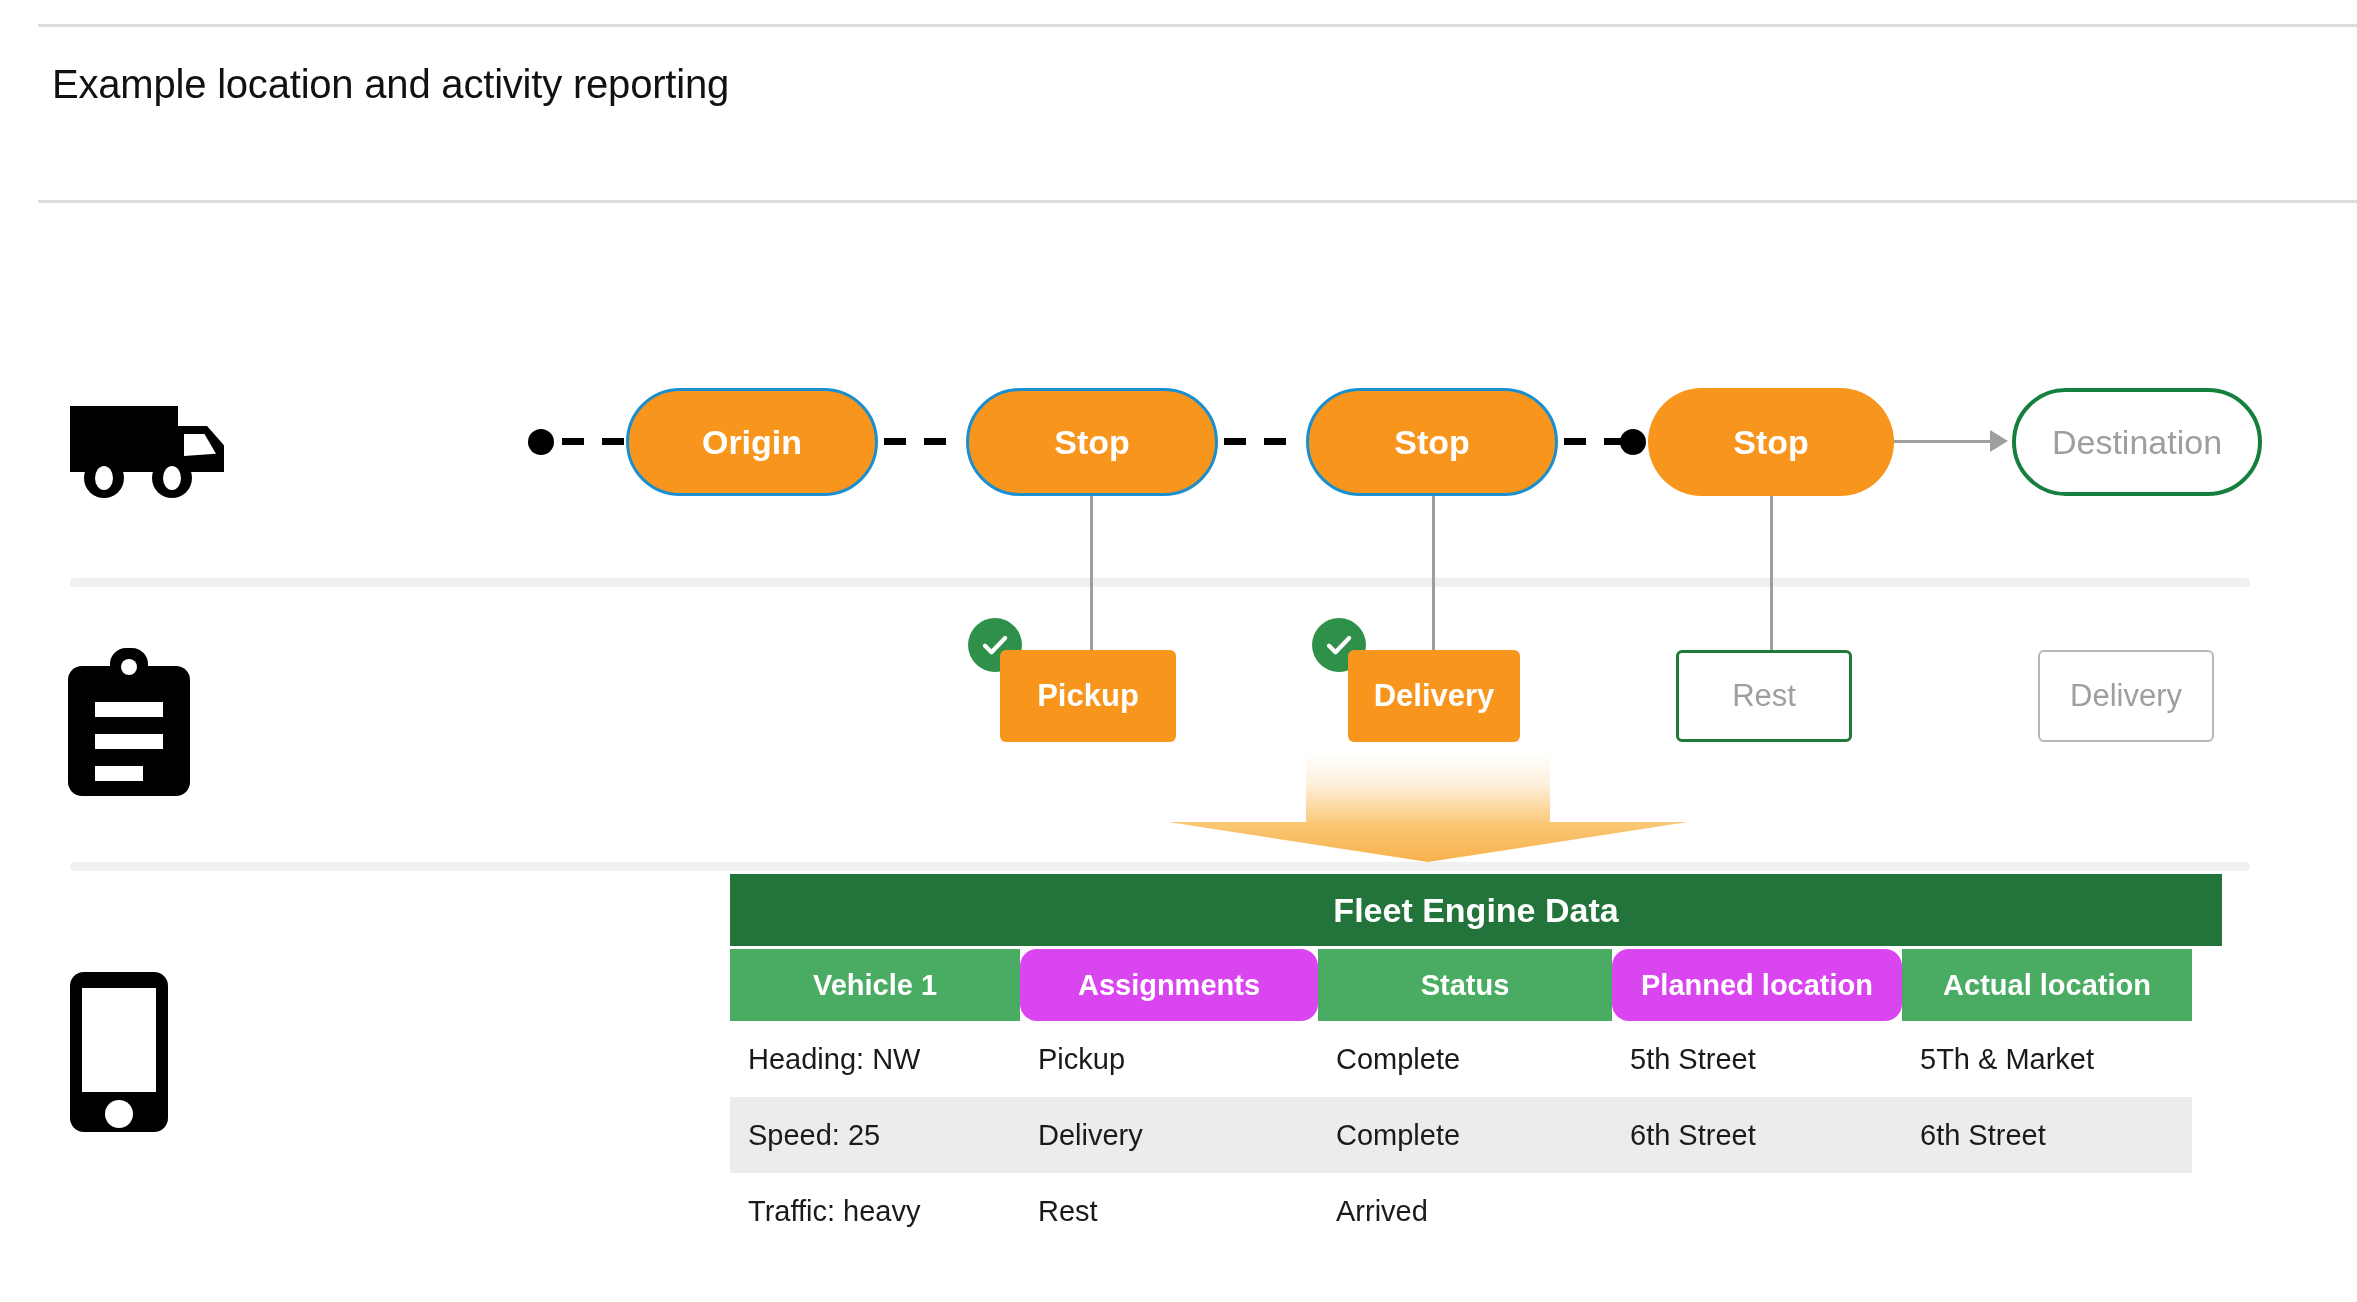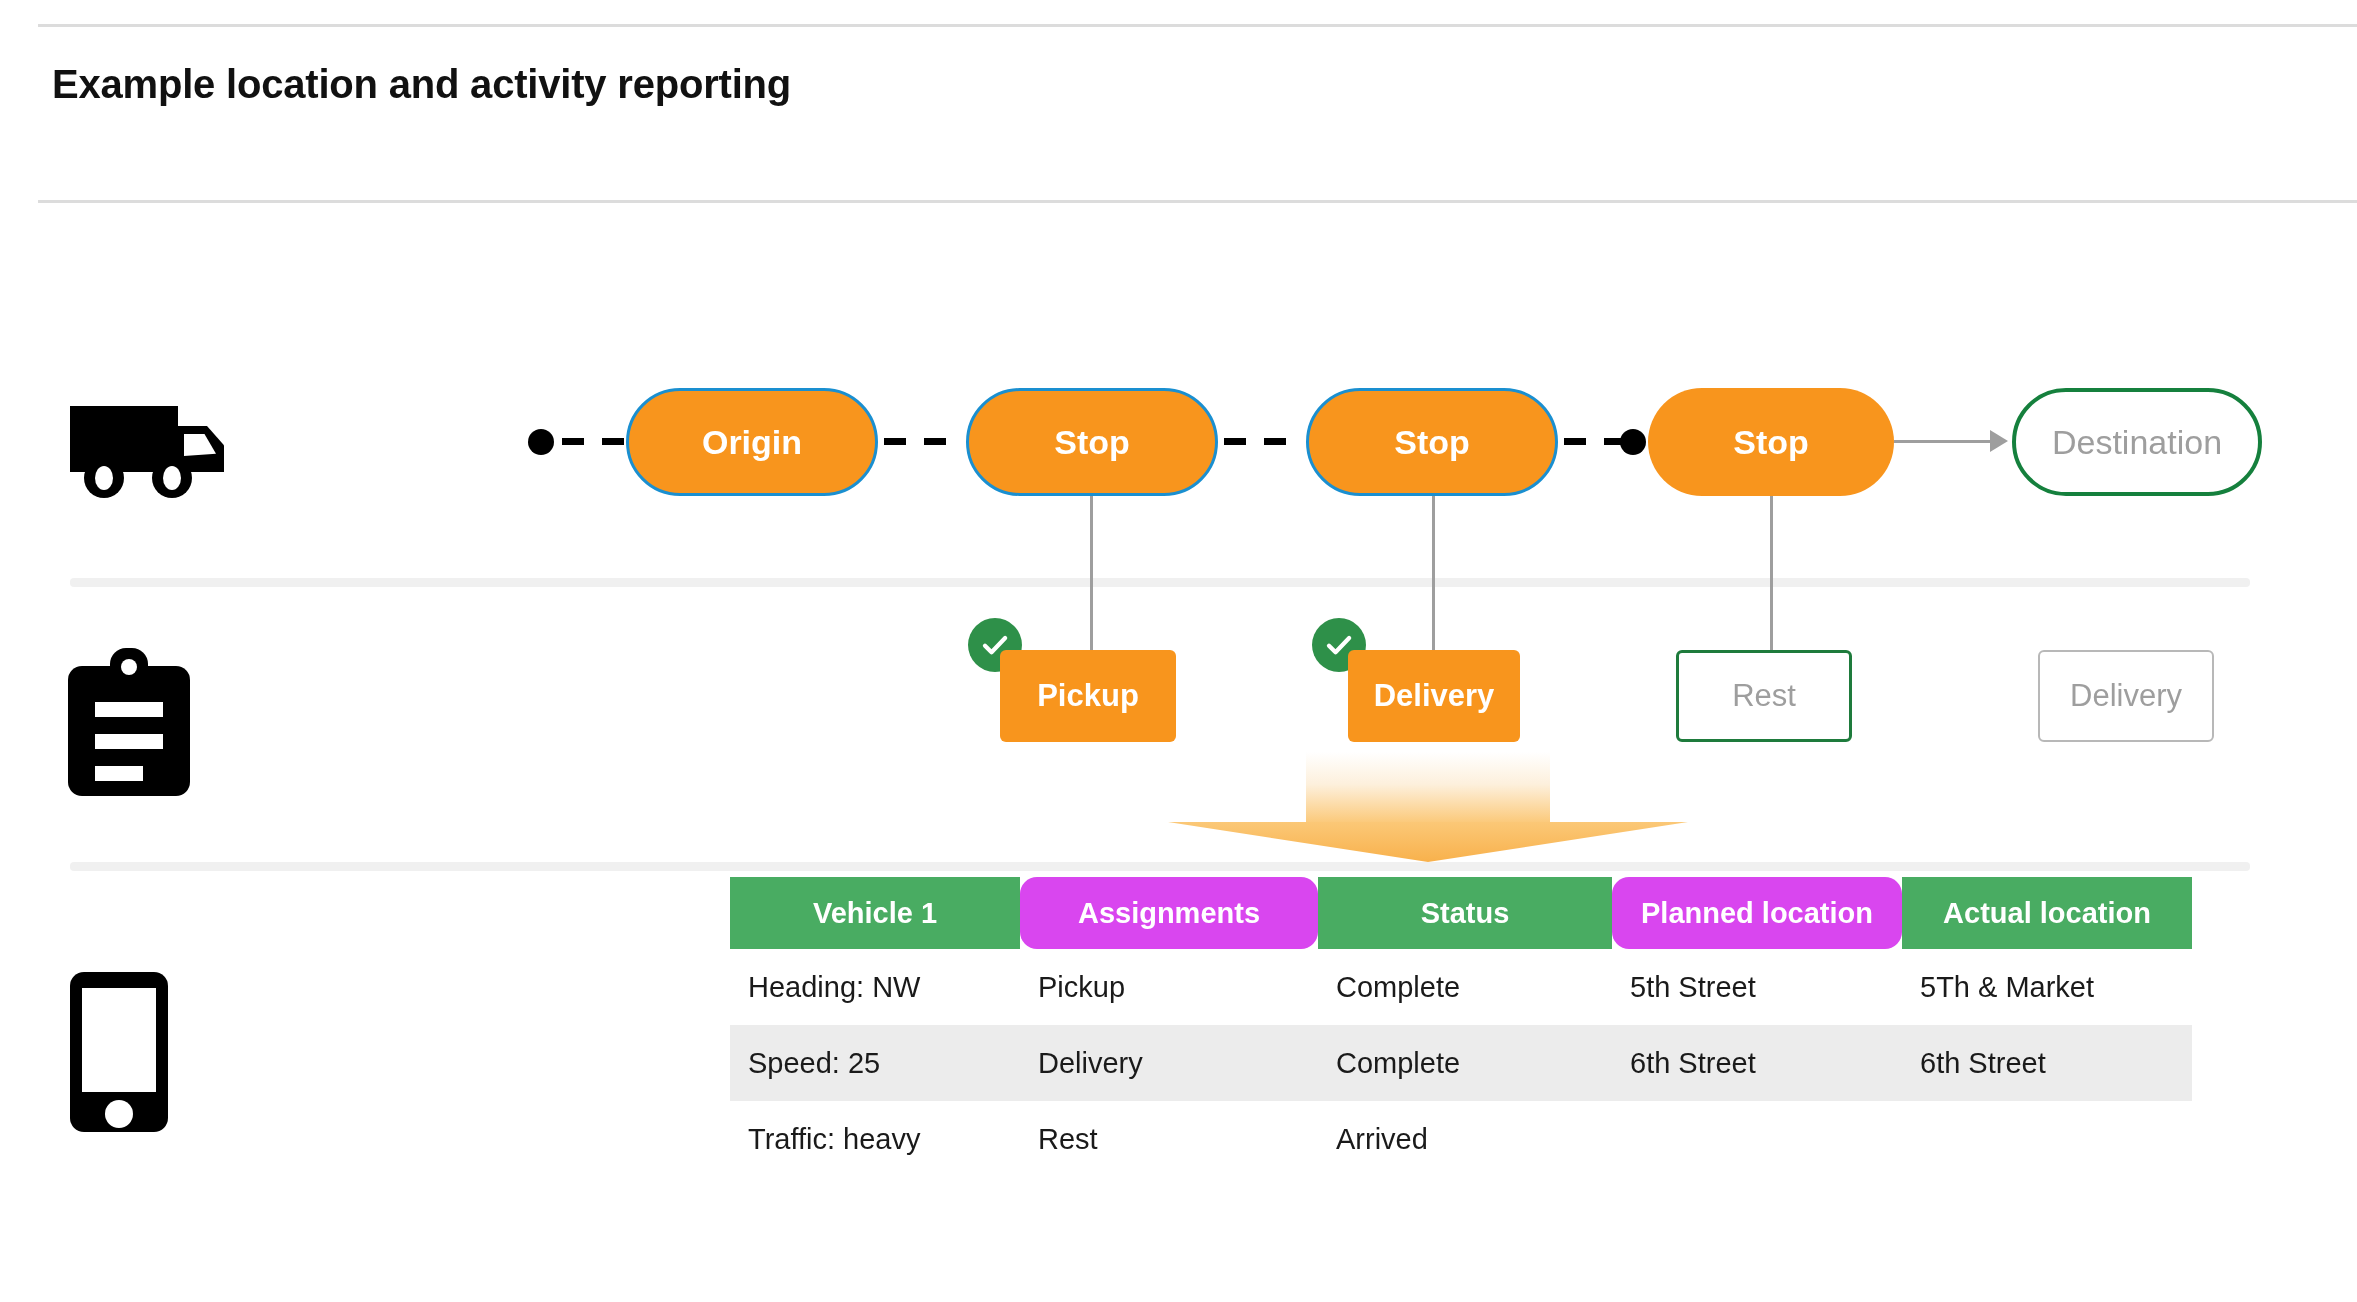"Example location and activity reporting" .page-title { font-weight: 700 -> 400 }
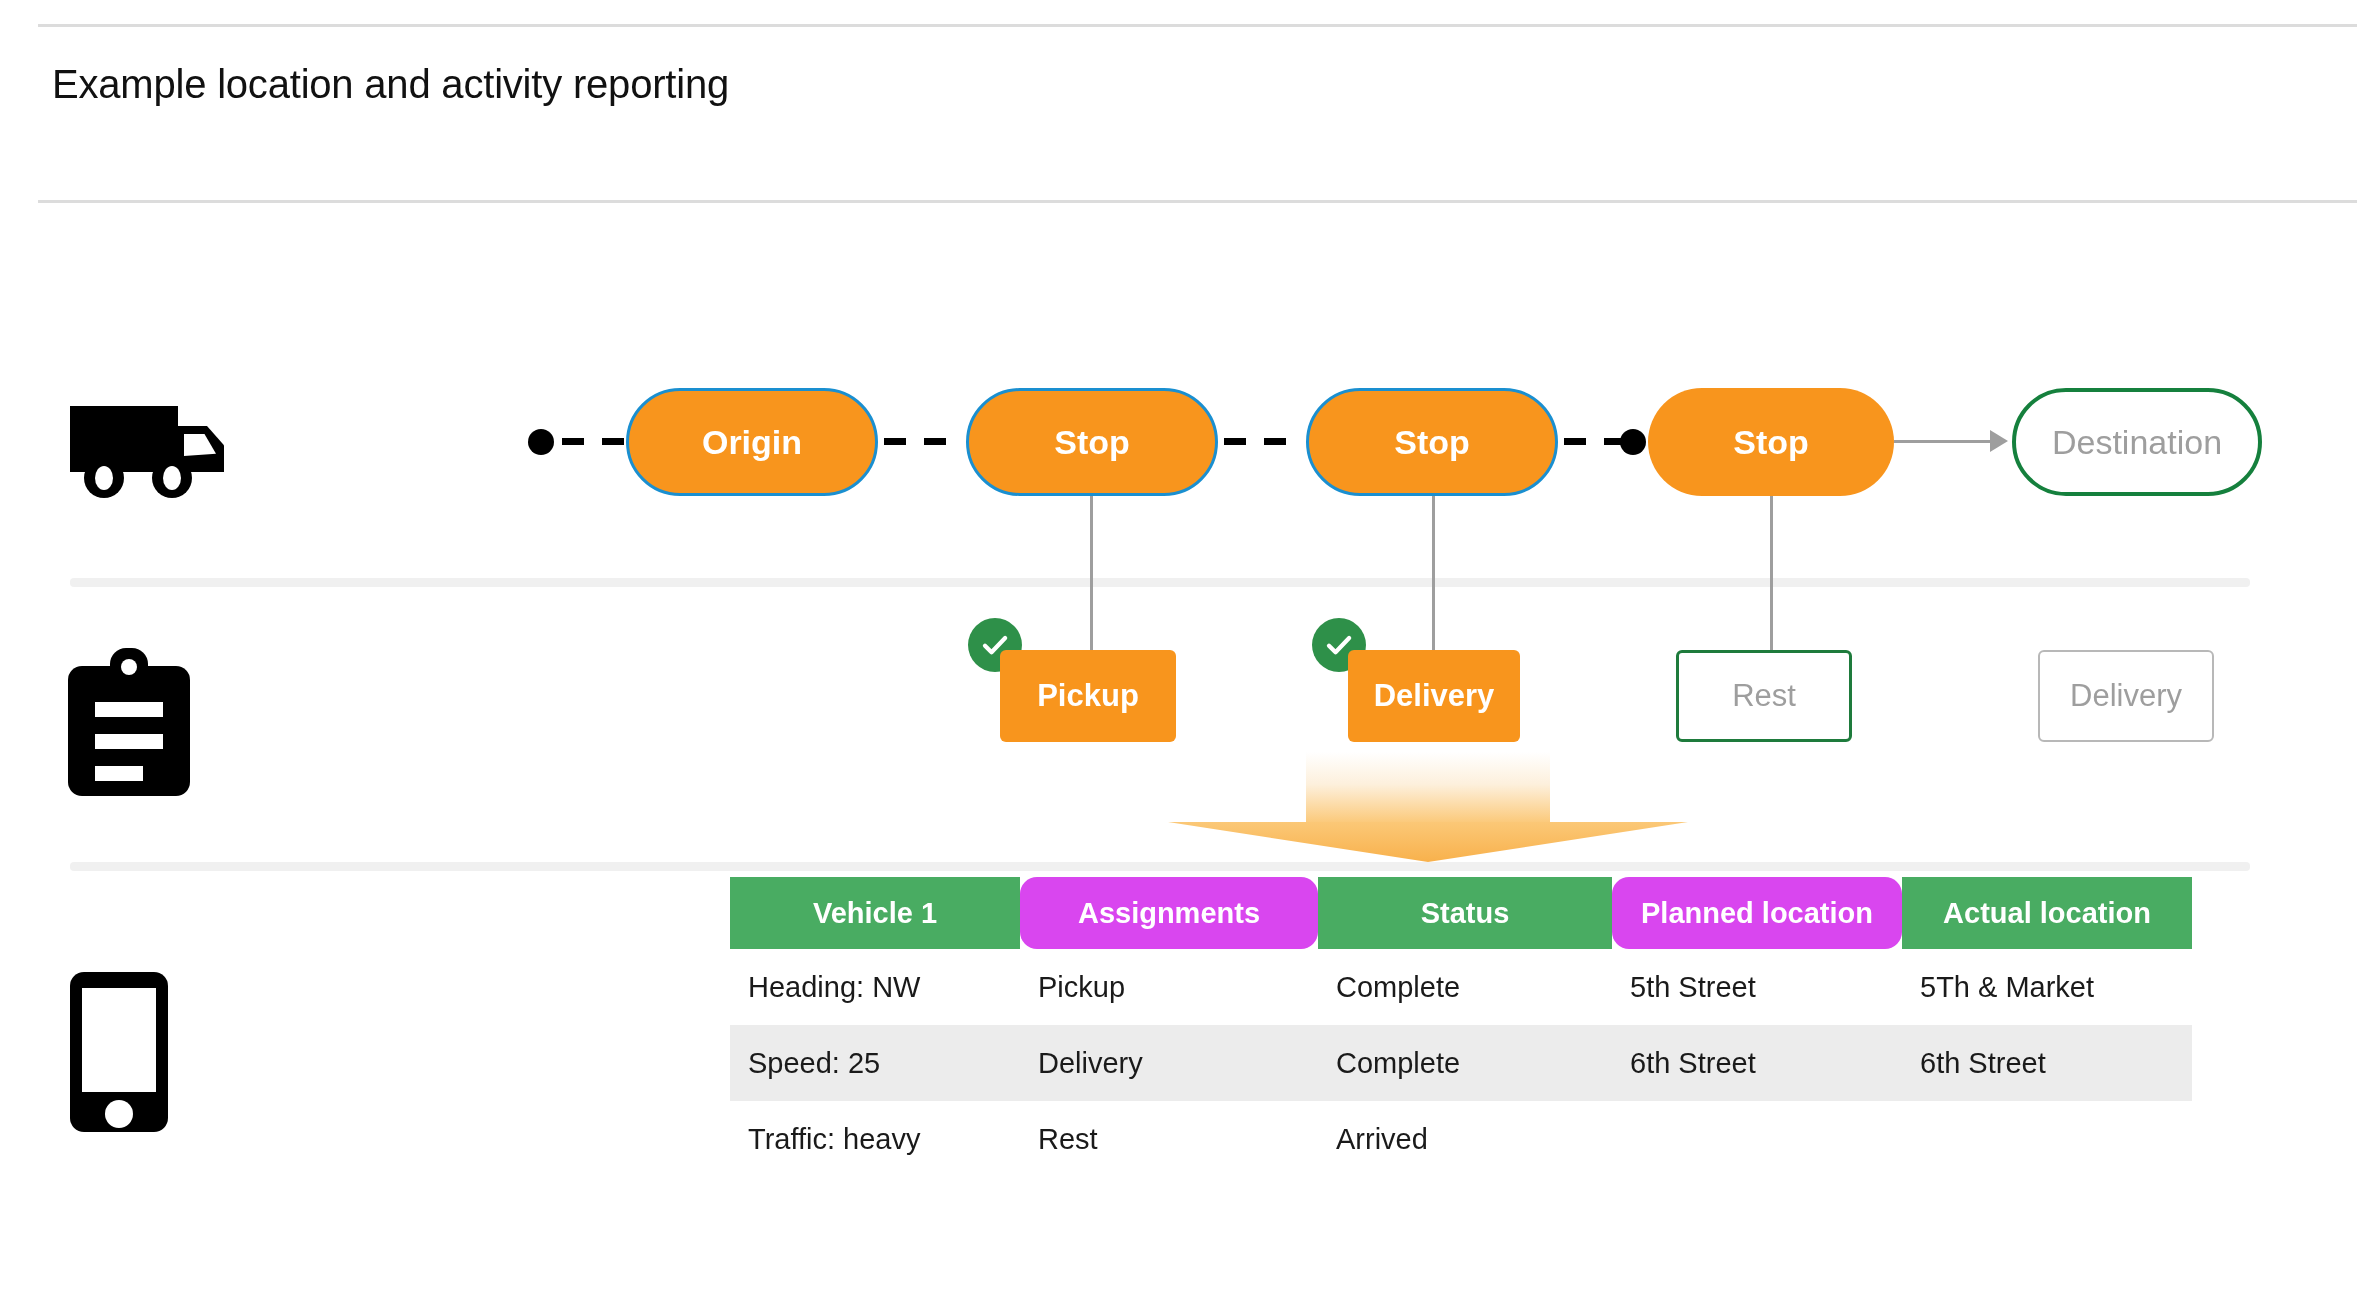"Fleet Engine Data" div.fleet-title { html: none -> <div>Fleet Engine Data</div> }
